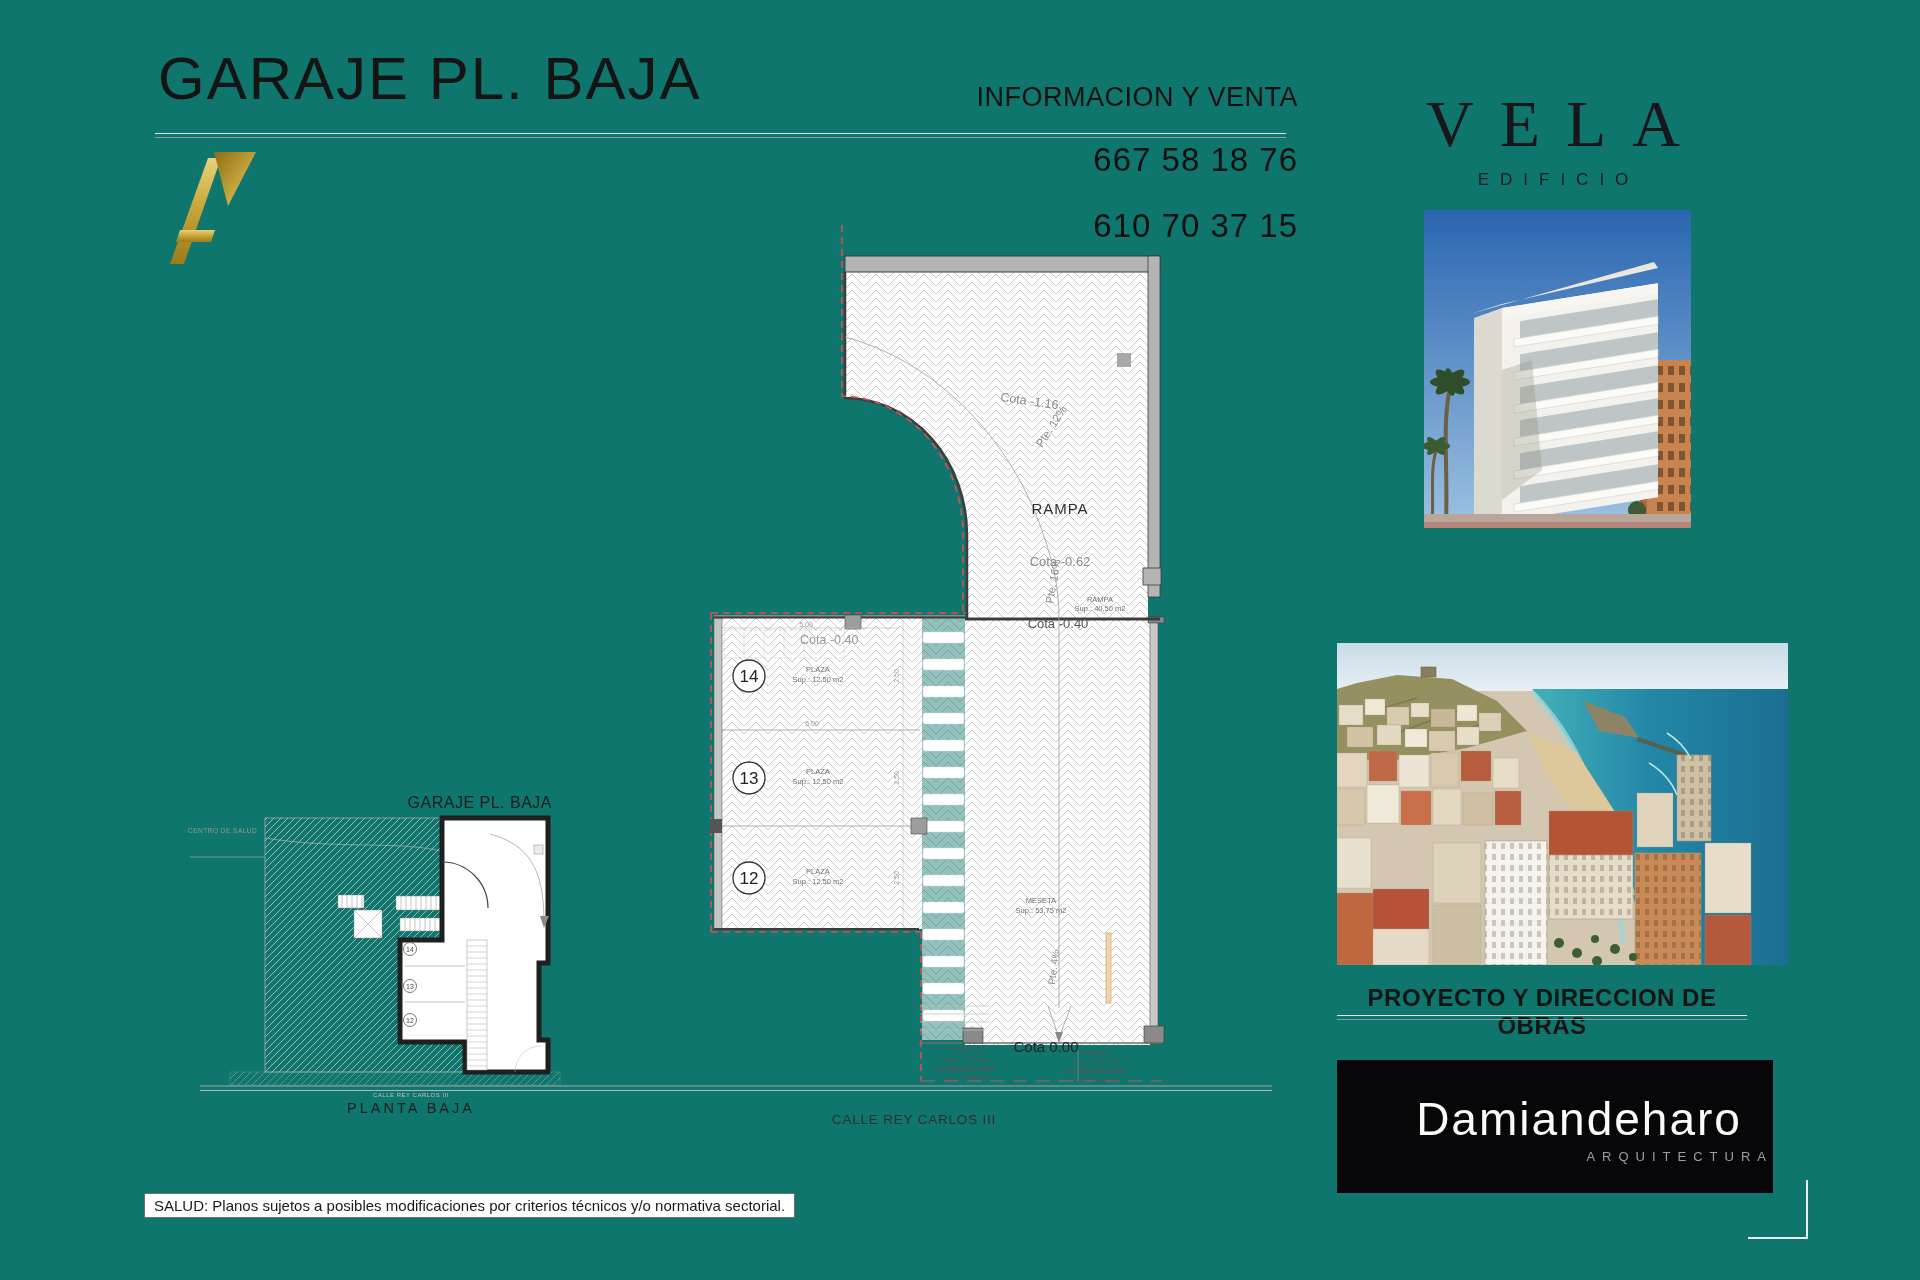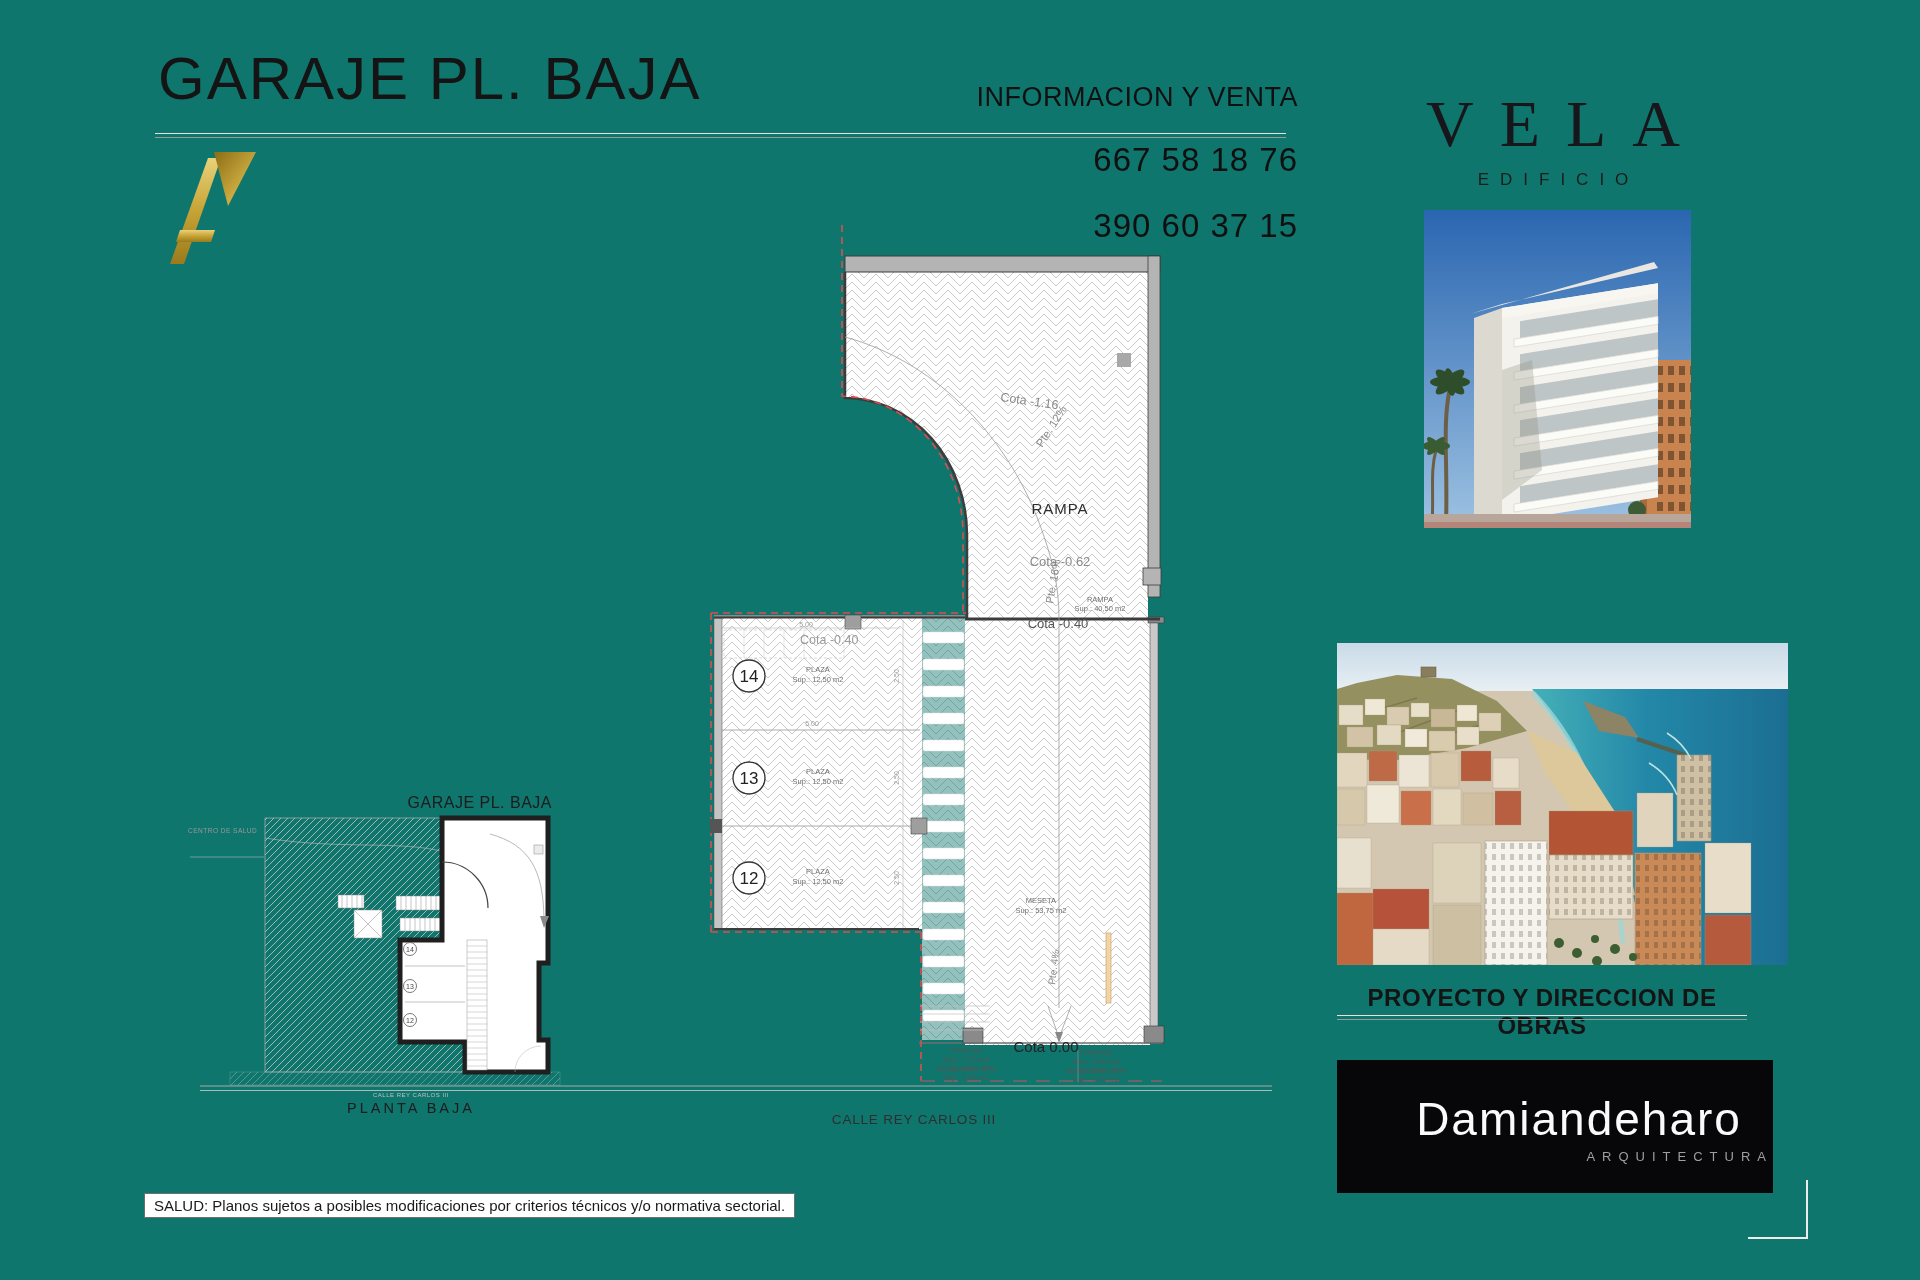"390 60 37 15" div.phone { text: 390 60 -> 610 70 }
